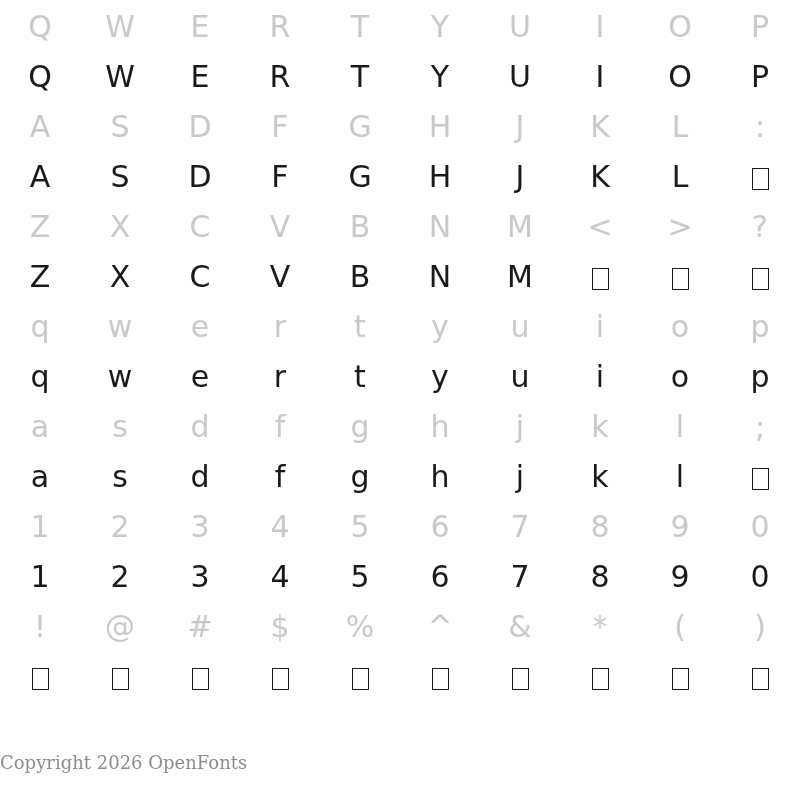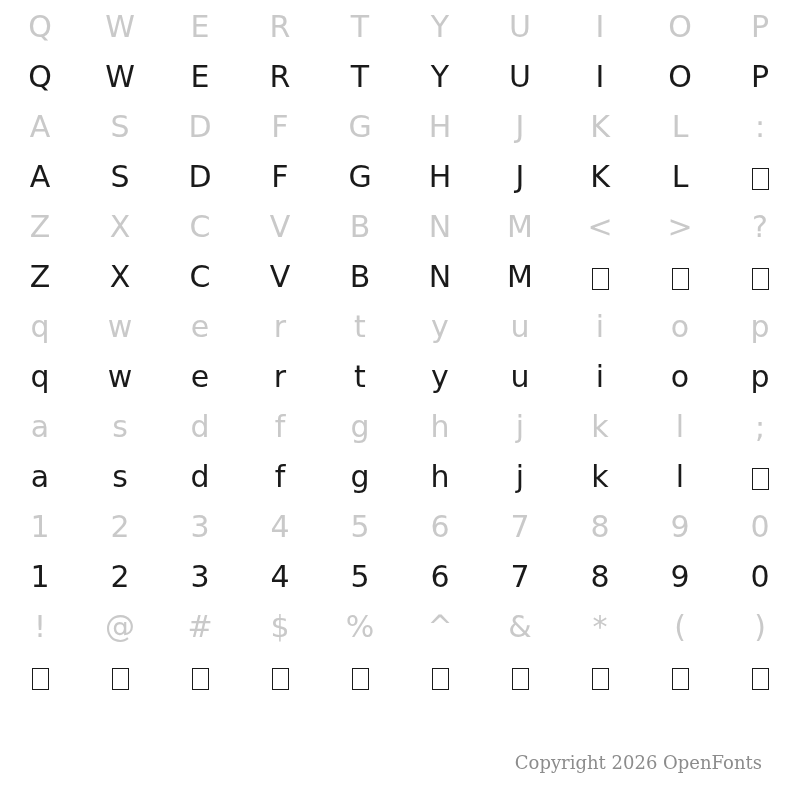"Copyright 2026 OpenFonts" #footer { text-align: right -> left }
